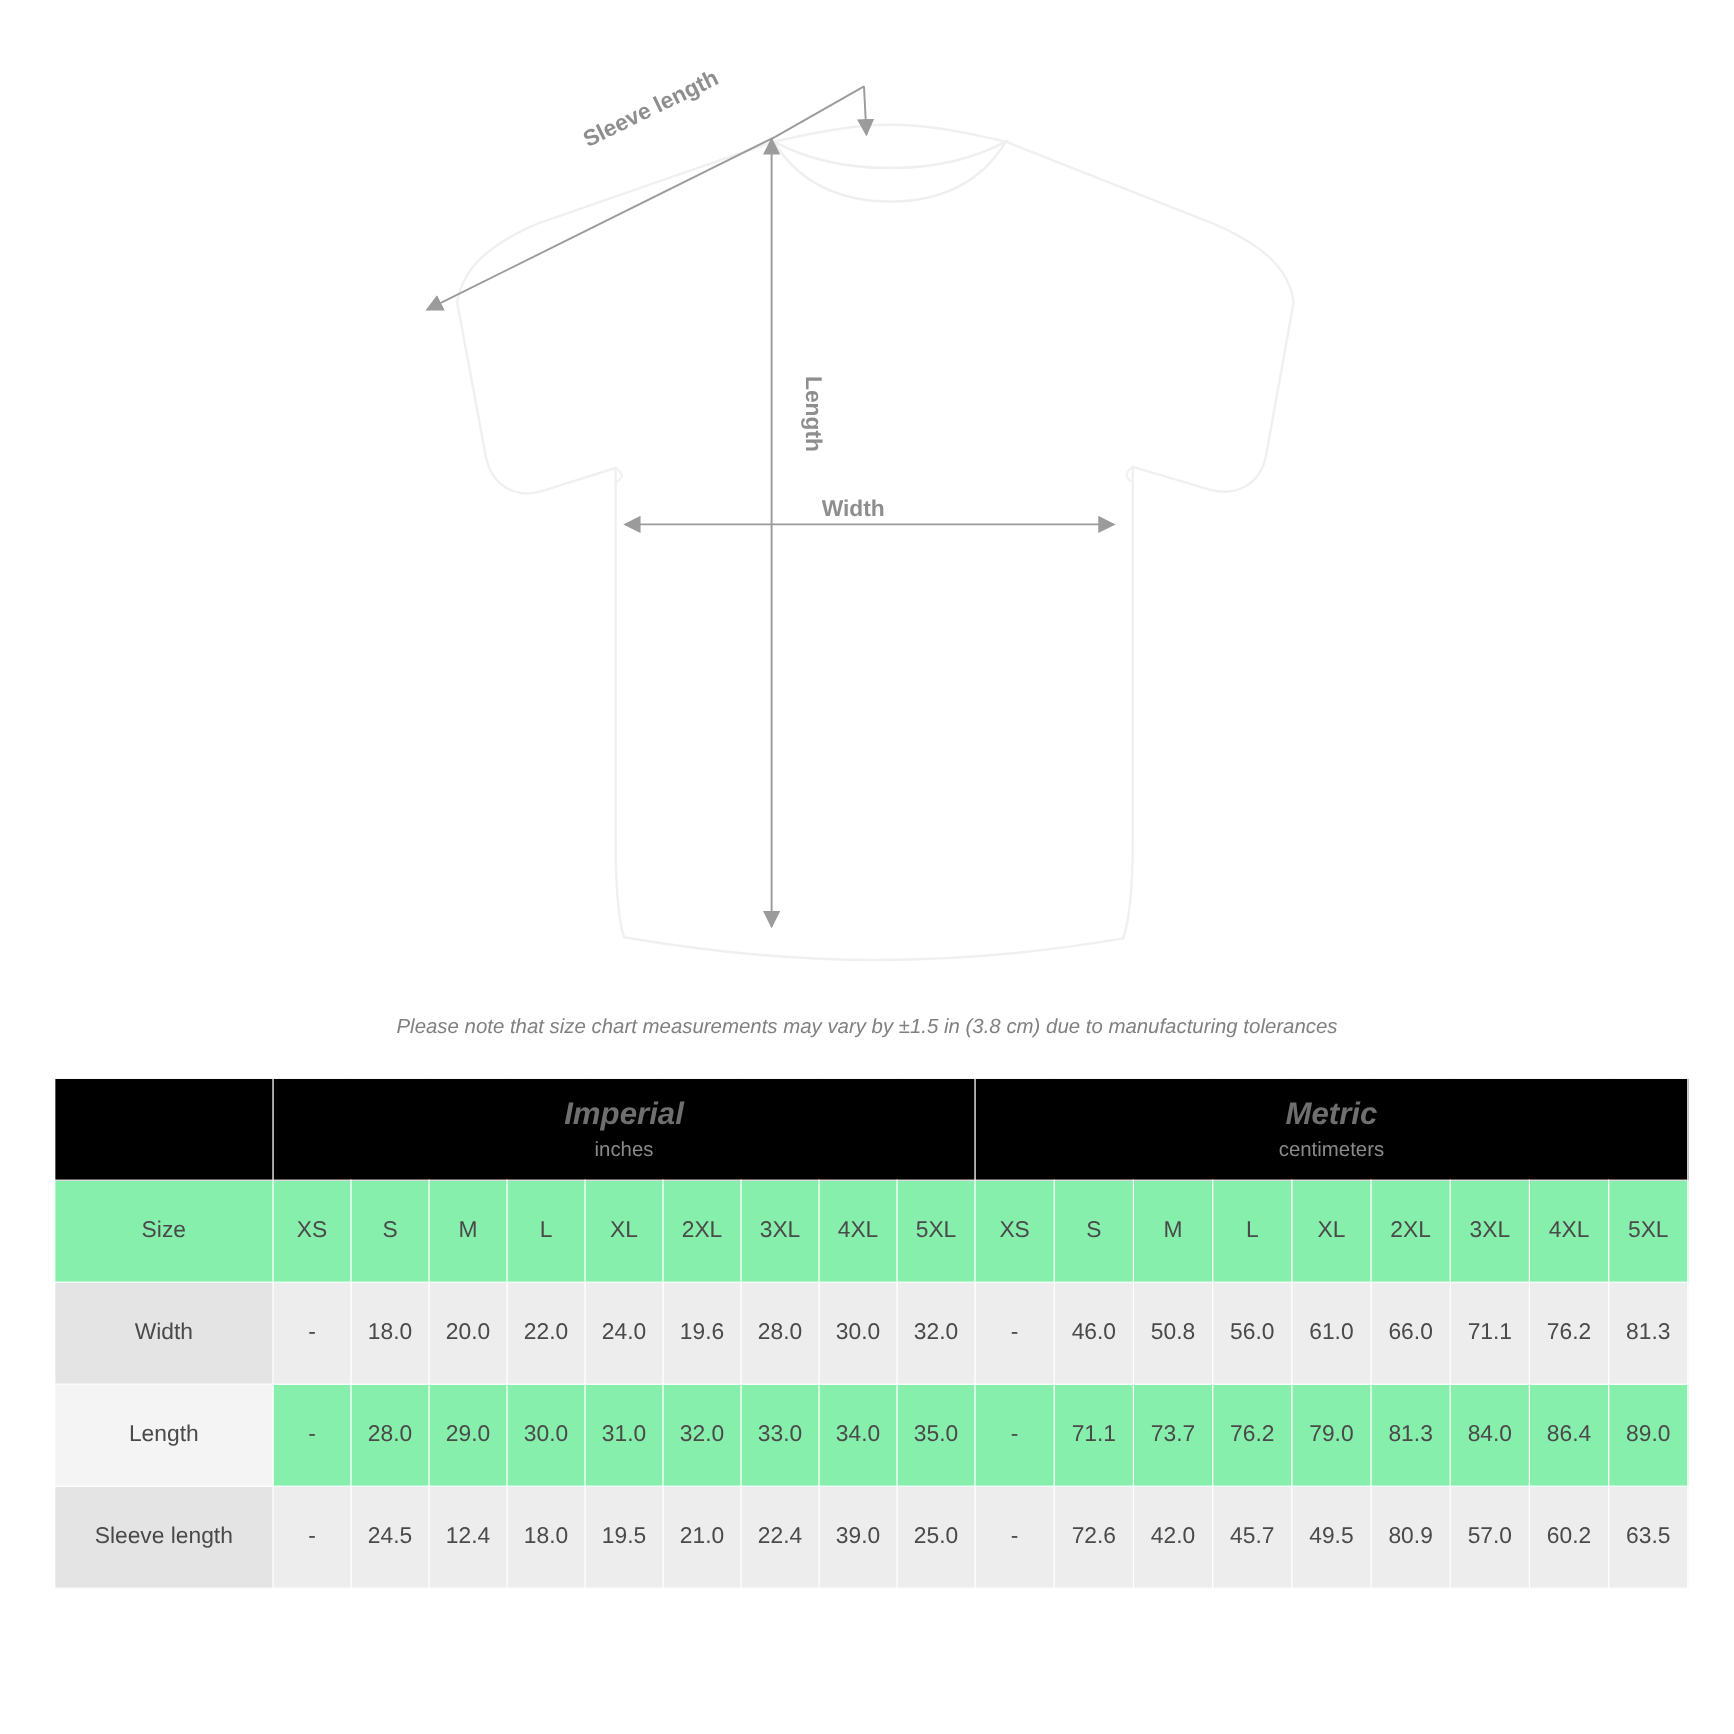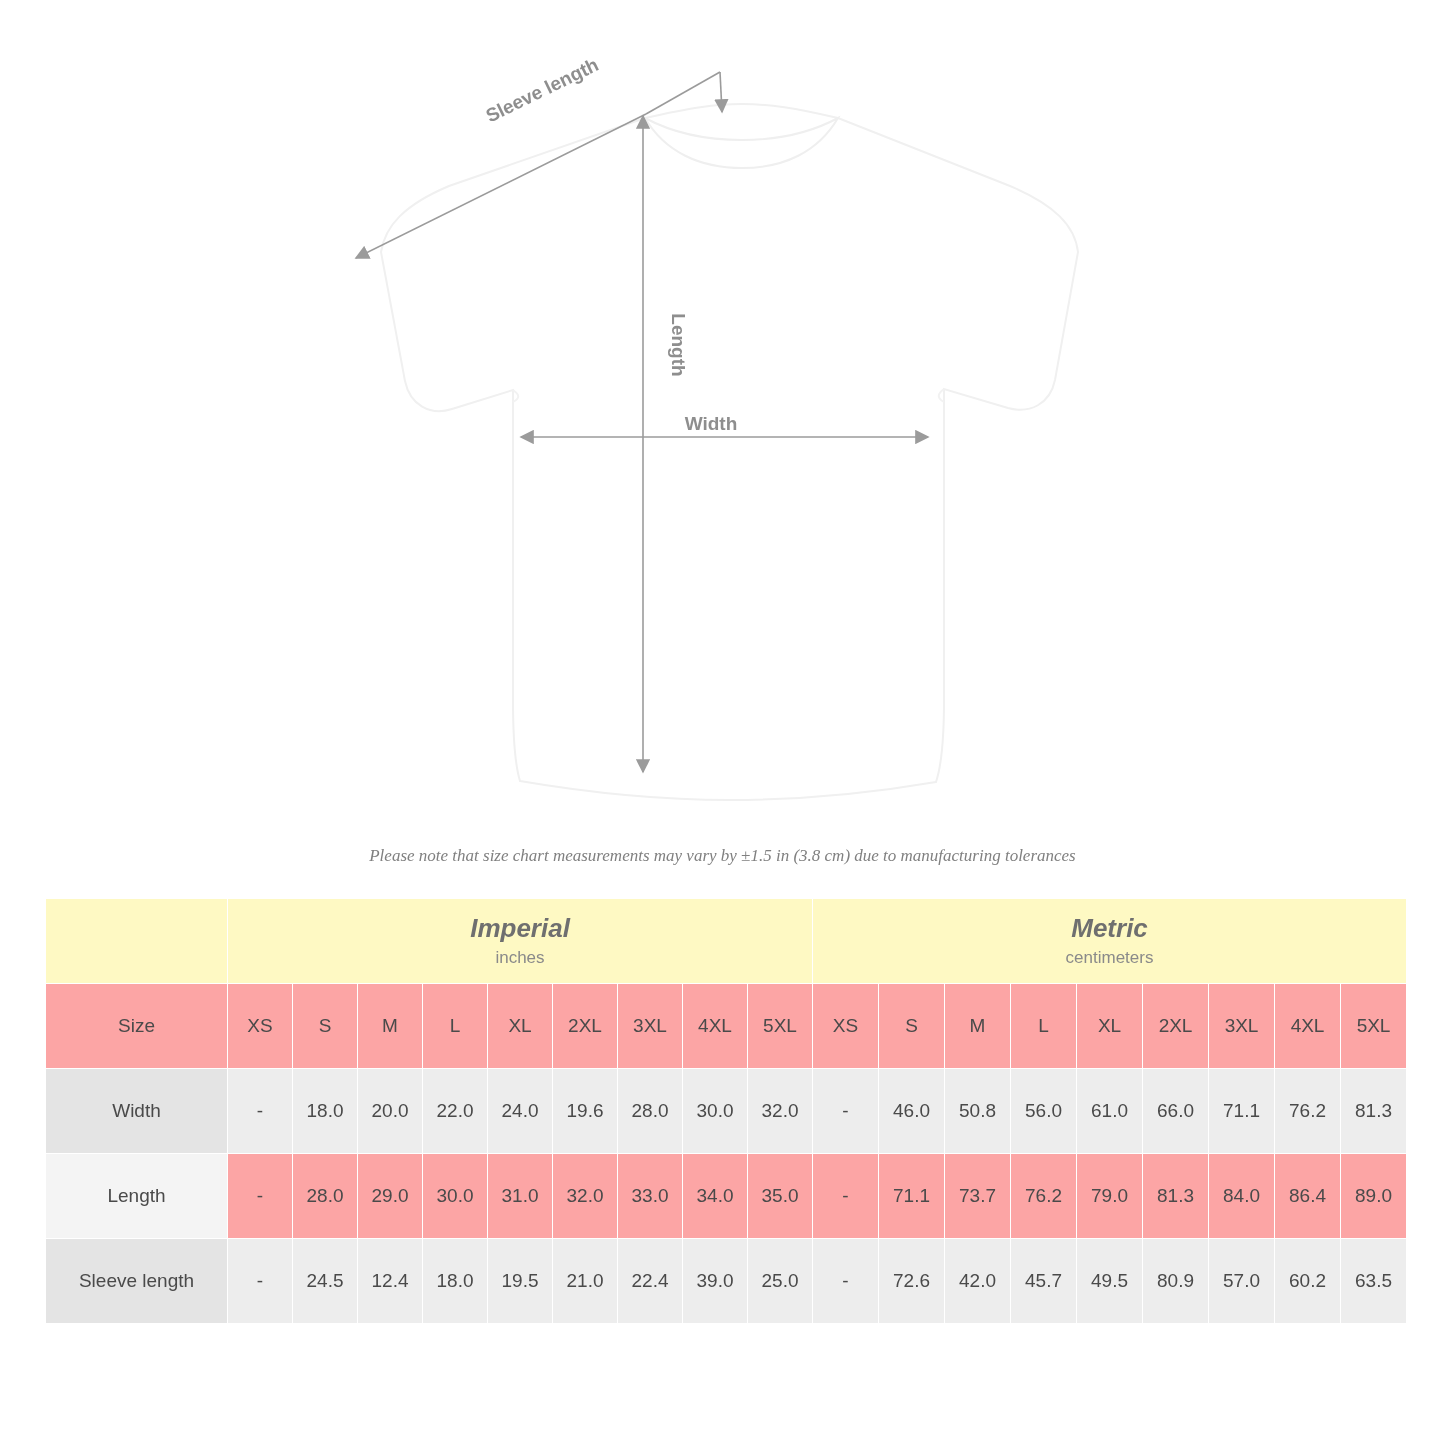"Please note that size chart" .chart-note { font-family: Liberation Serif, serif -> none }
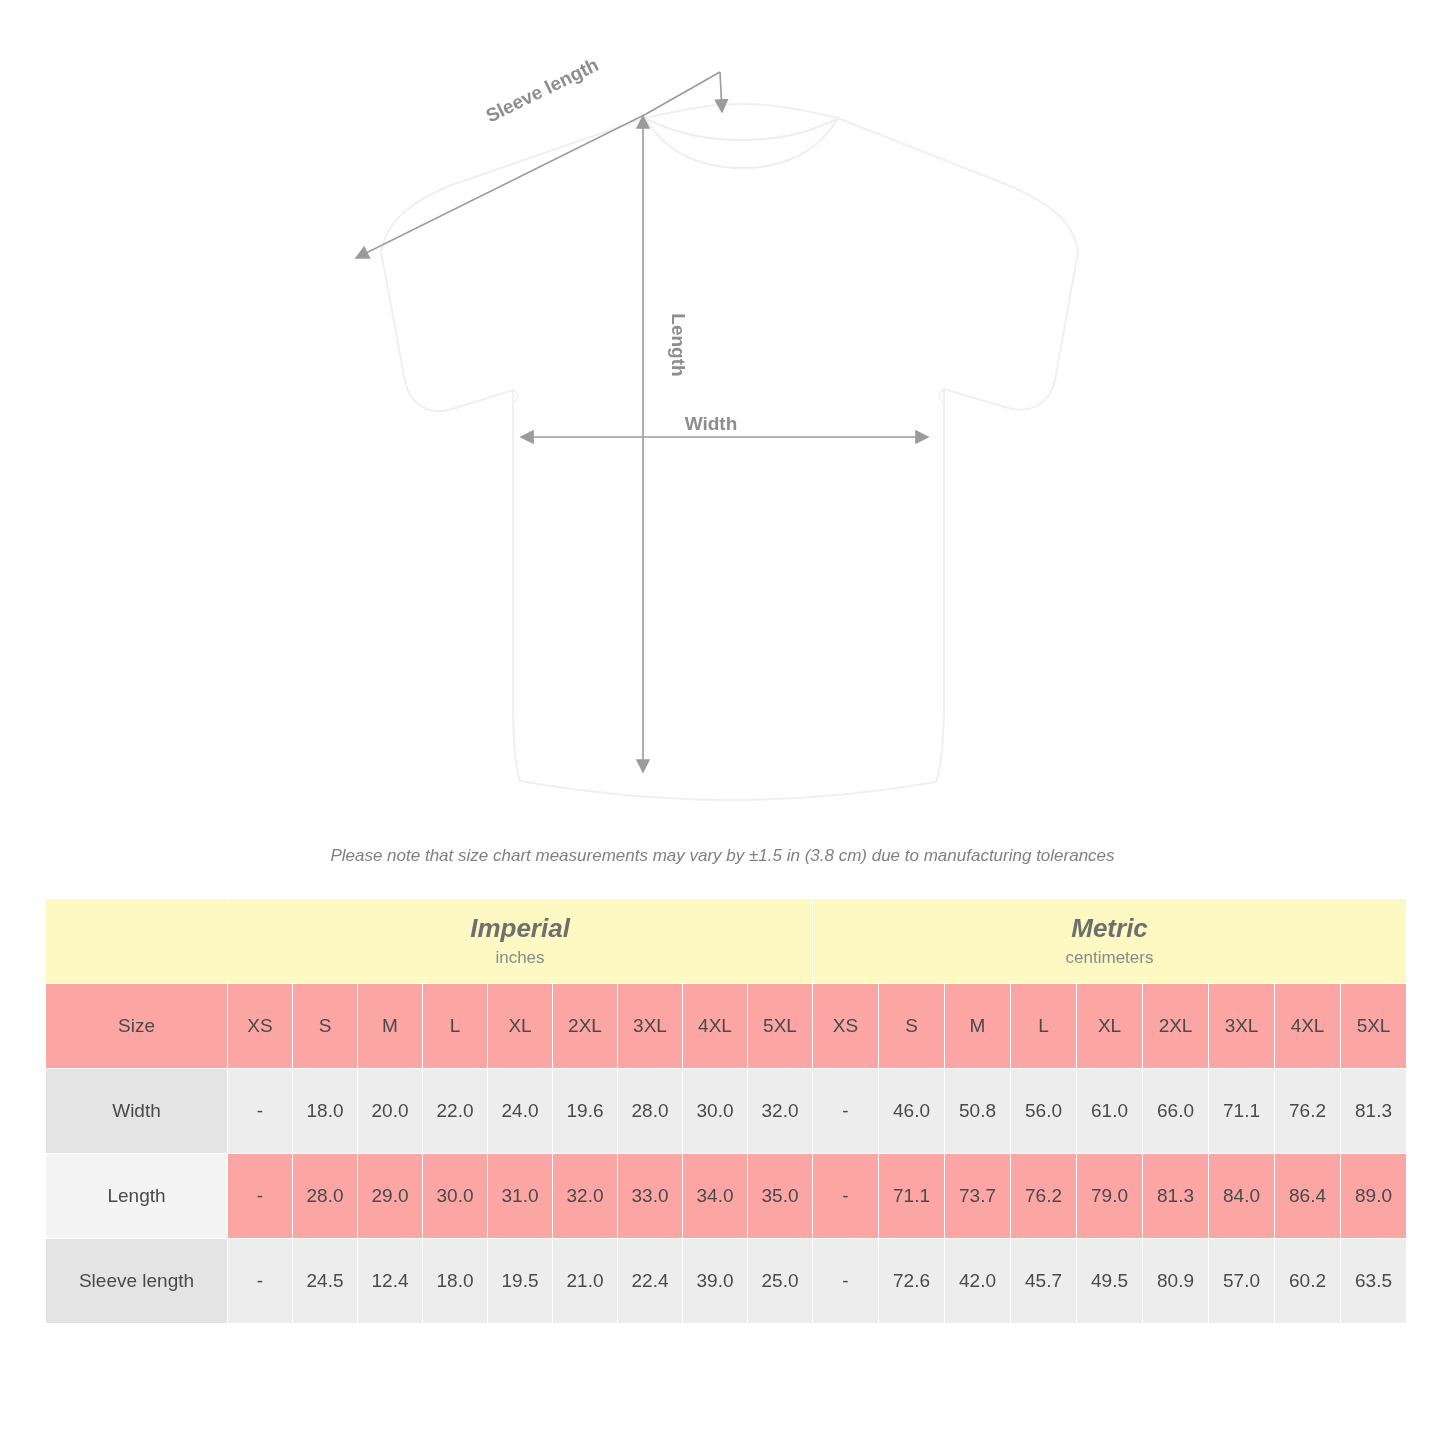"Imperial" .unit-header { background: #fef9c3 -> #000000 }
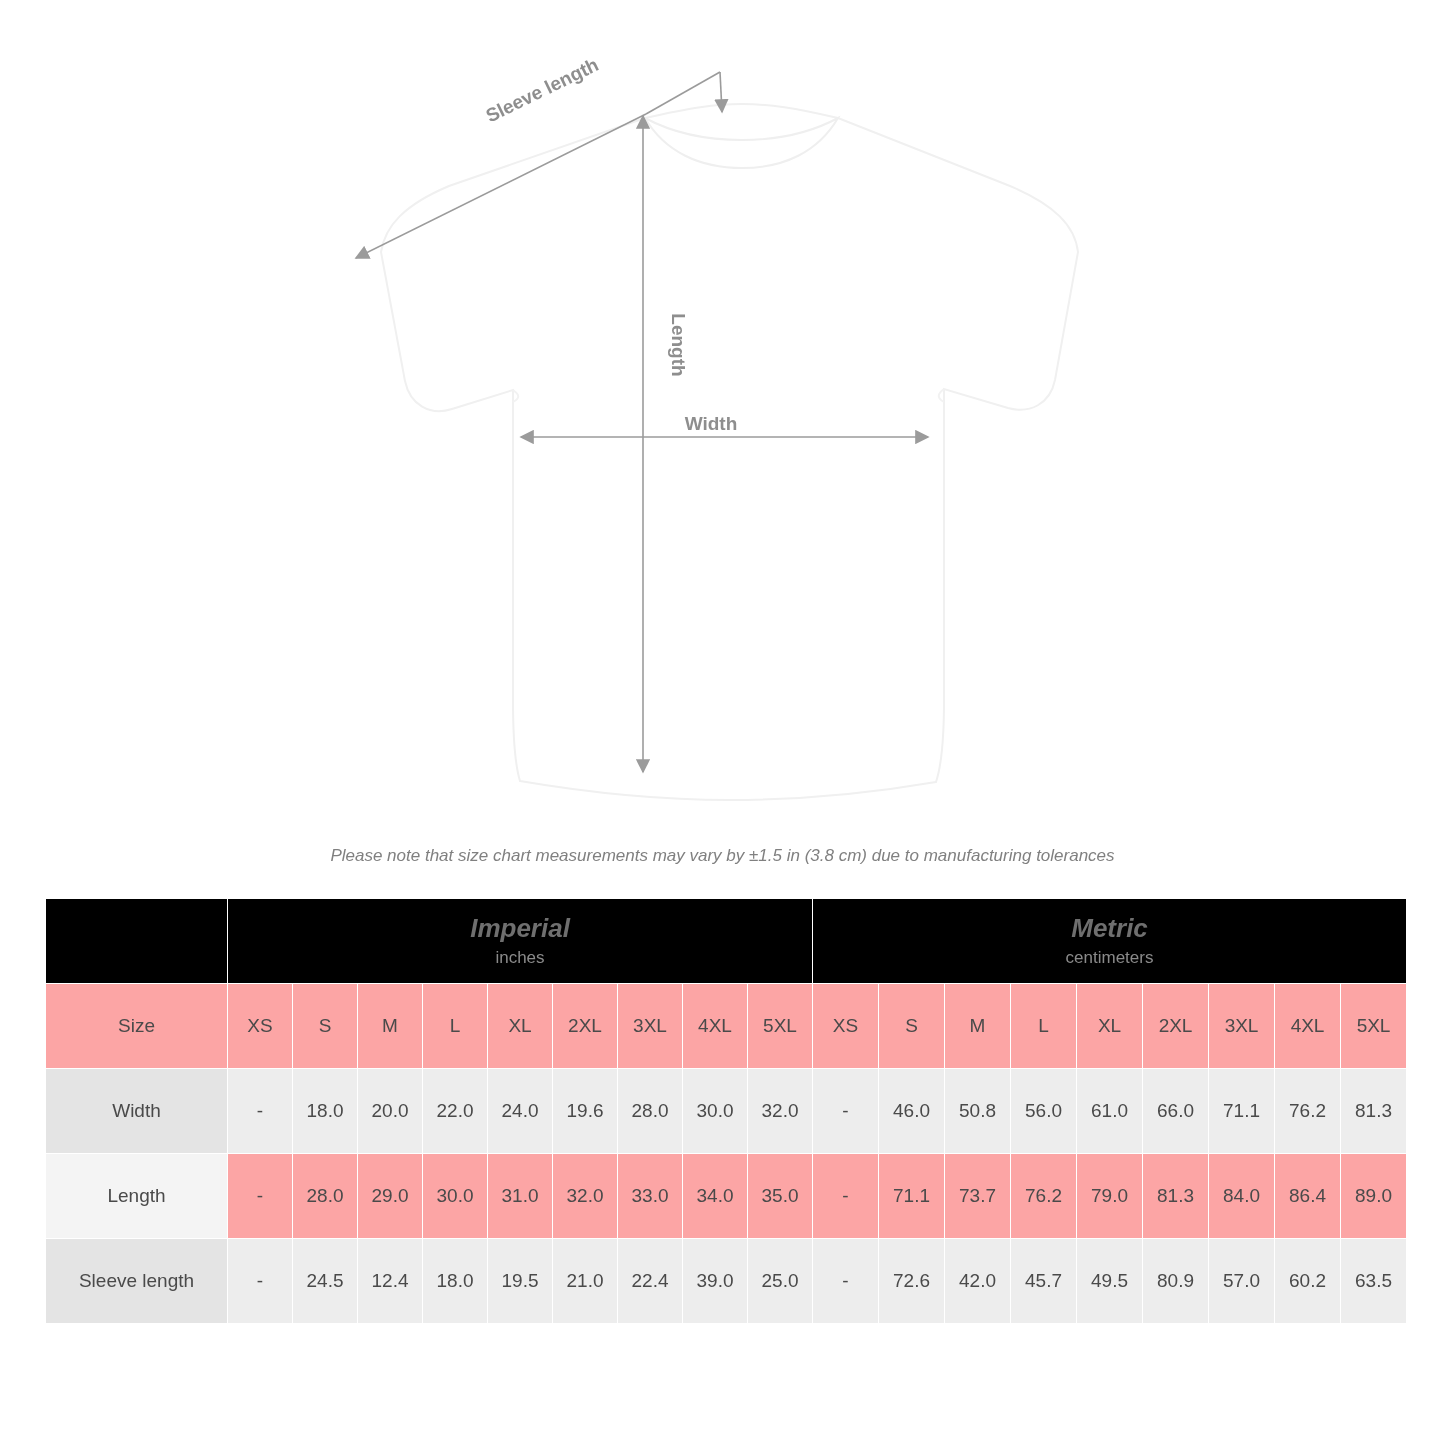"Size" tr.band-light td { background: #fca5a5 -> #86efac }
